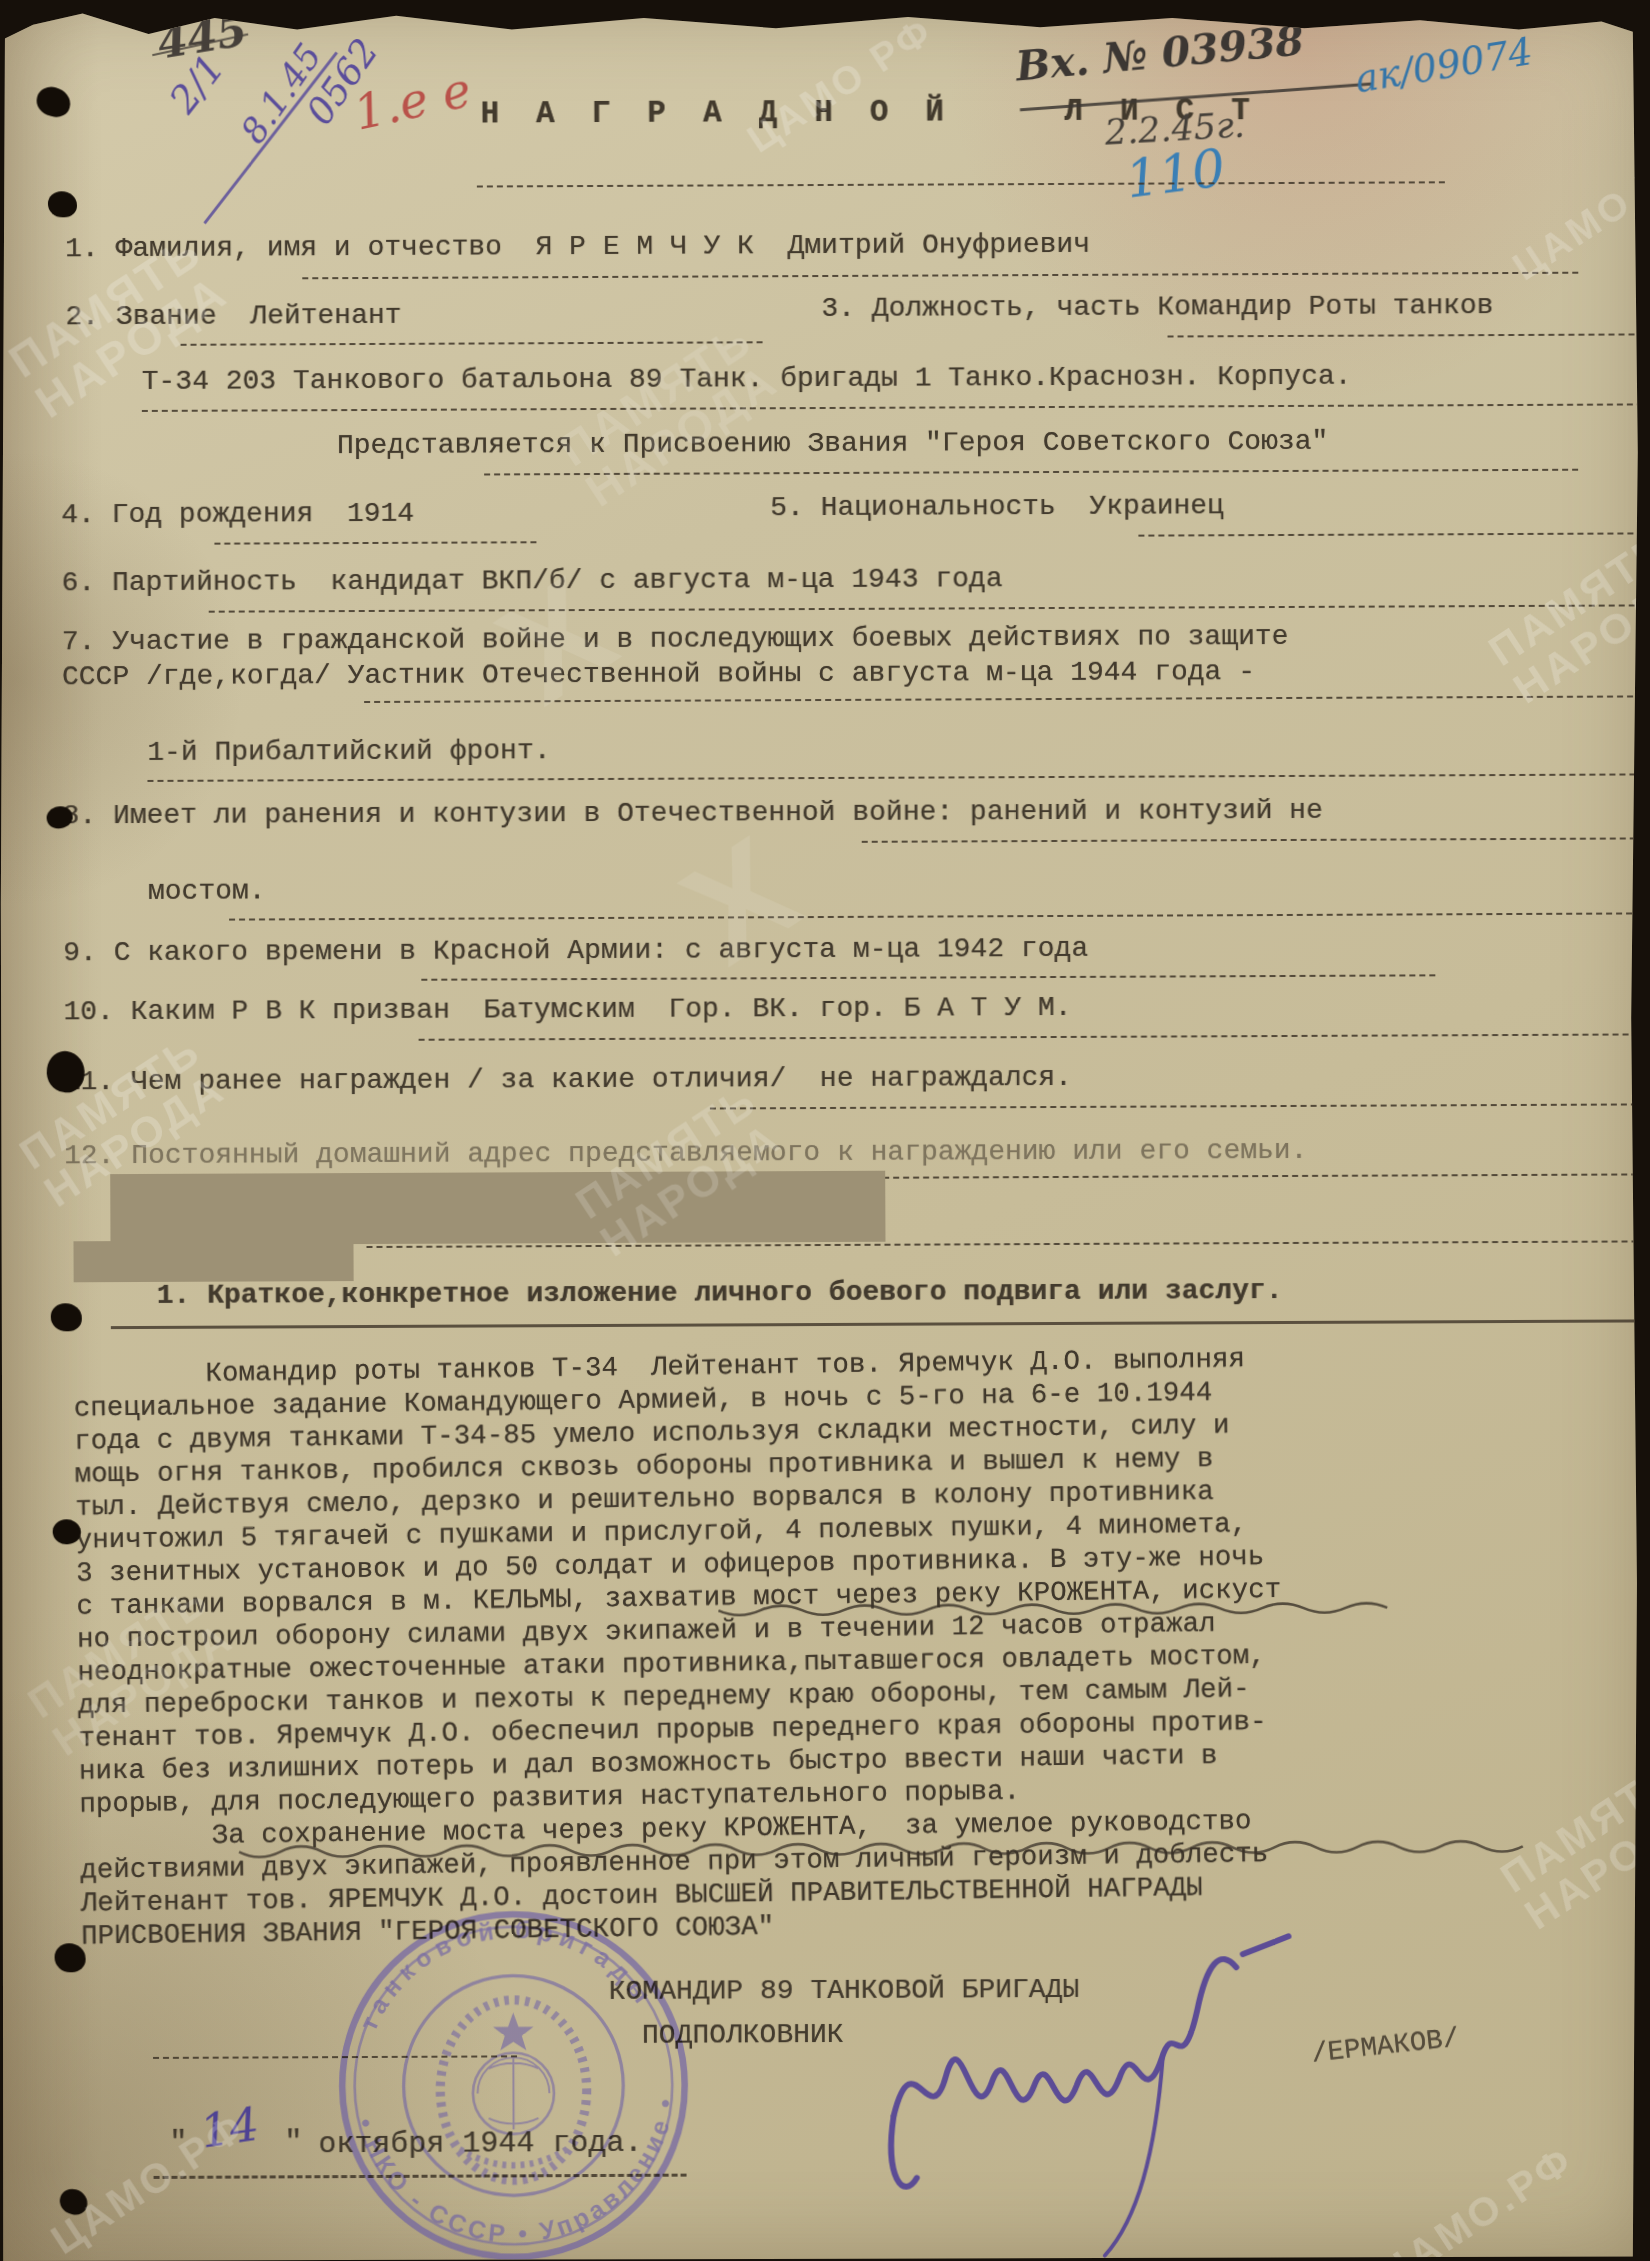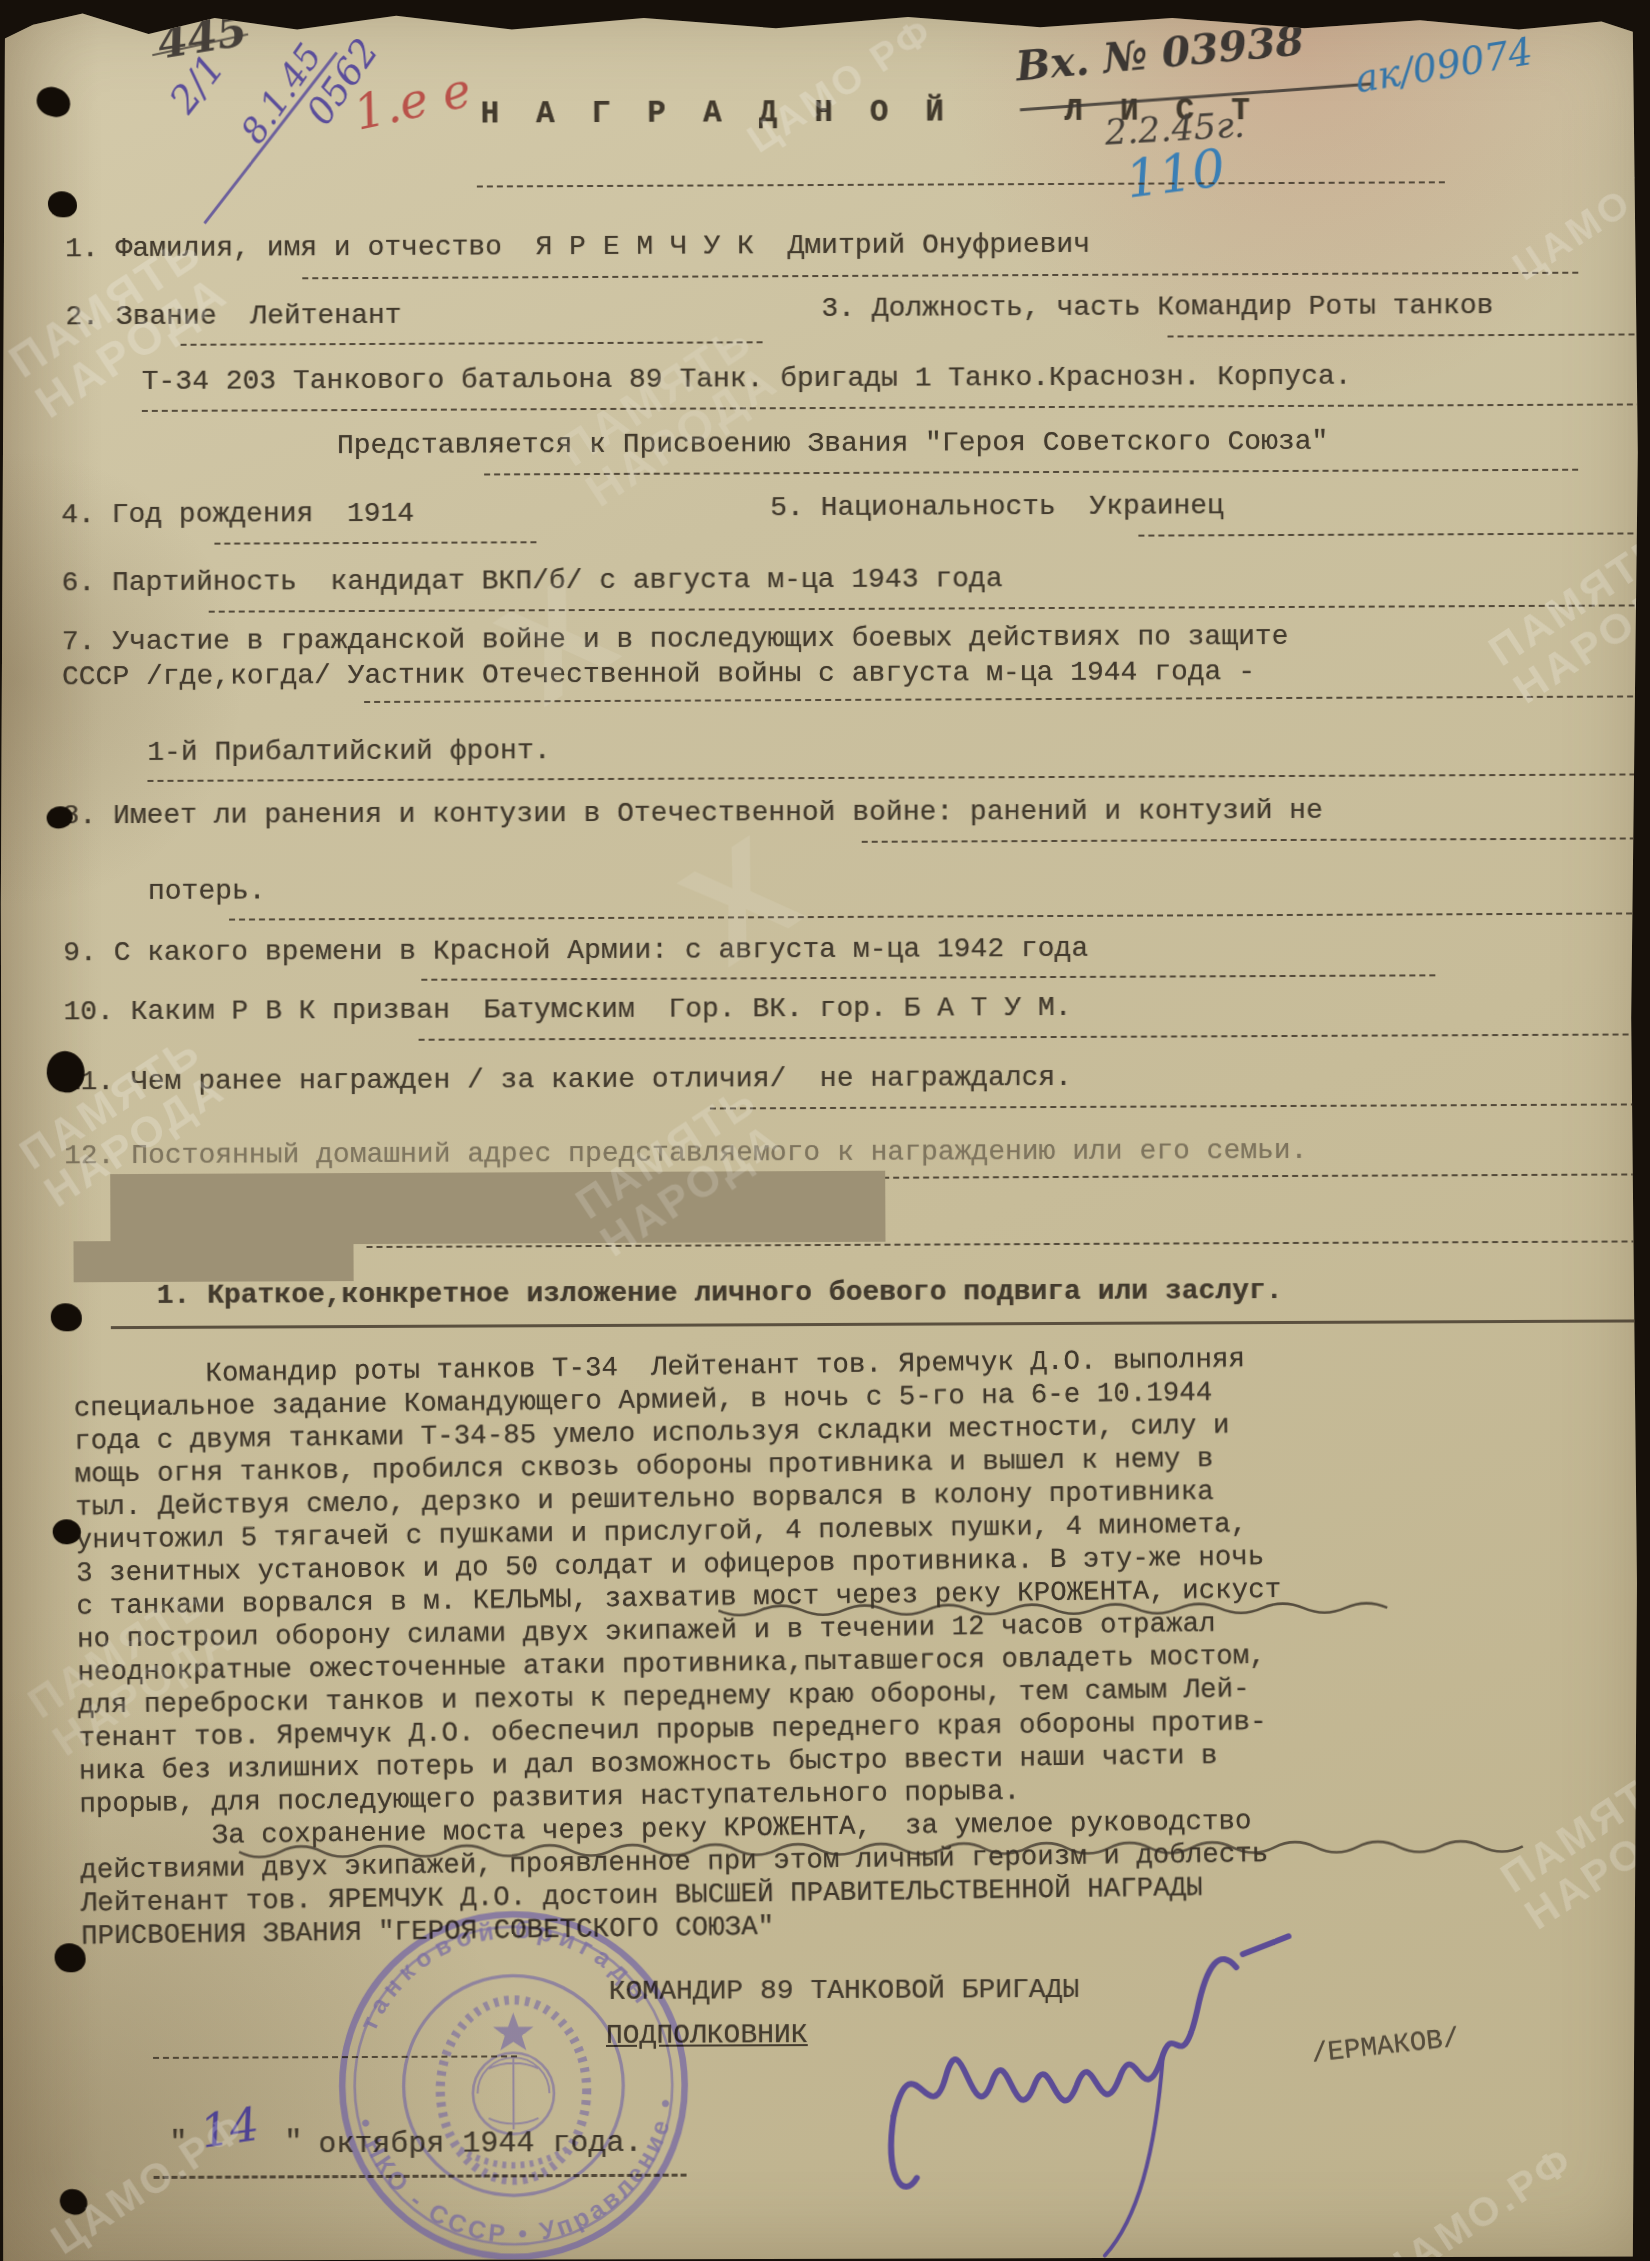"потерь." div.t { text: потерь -> мостом }
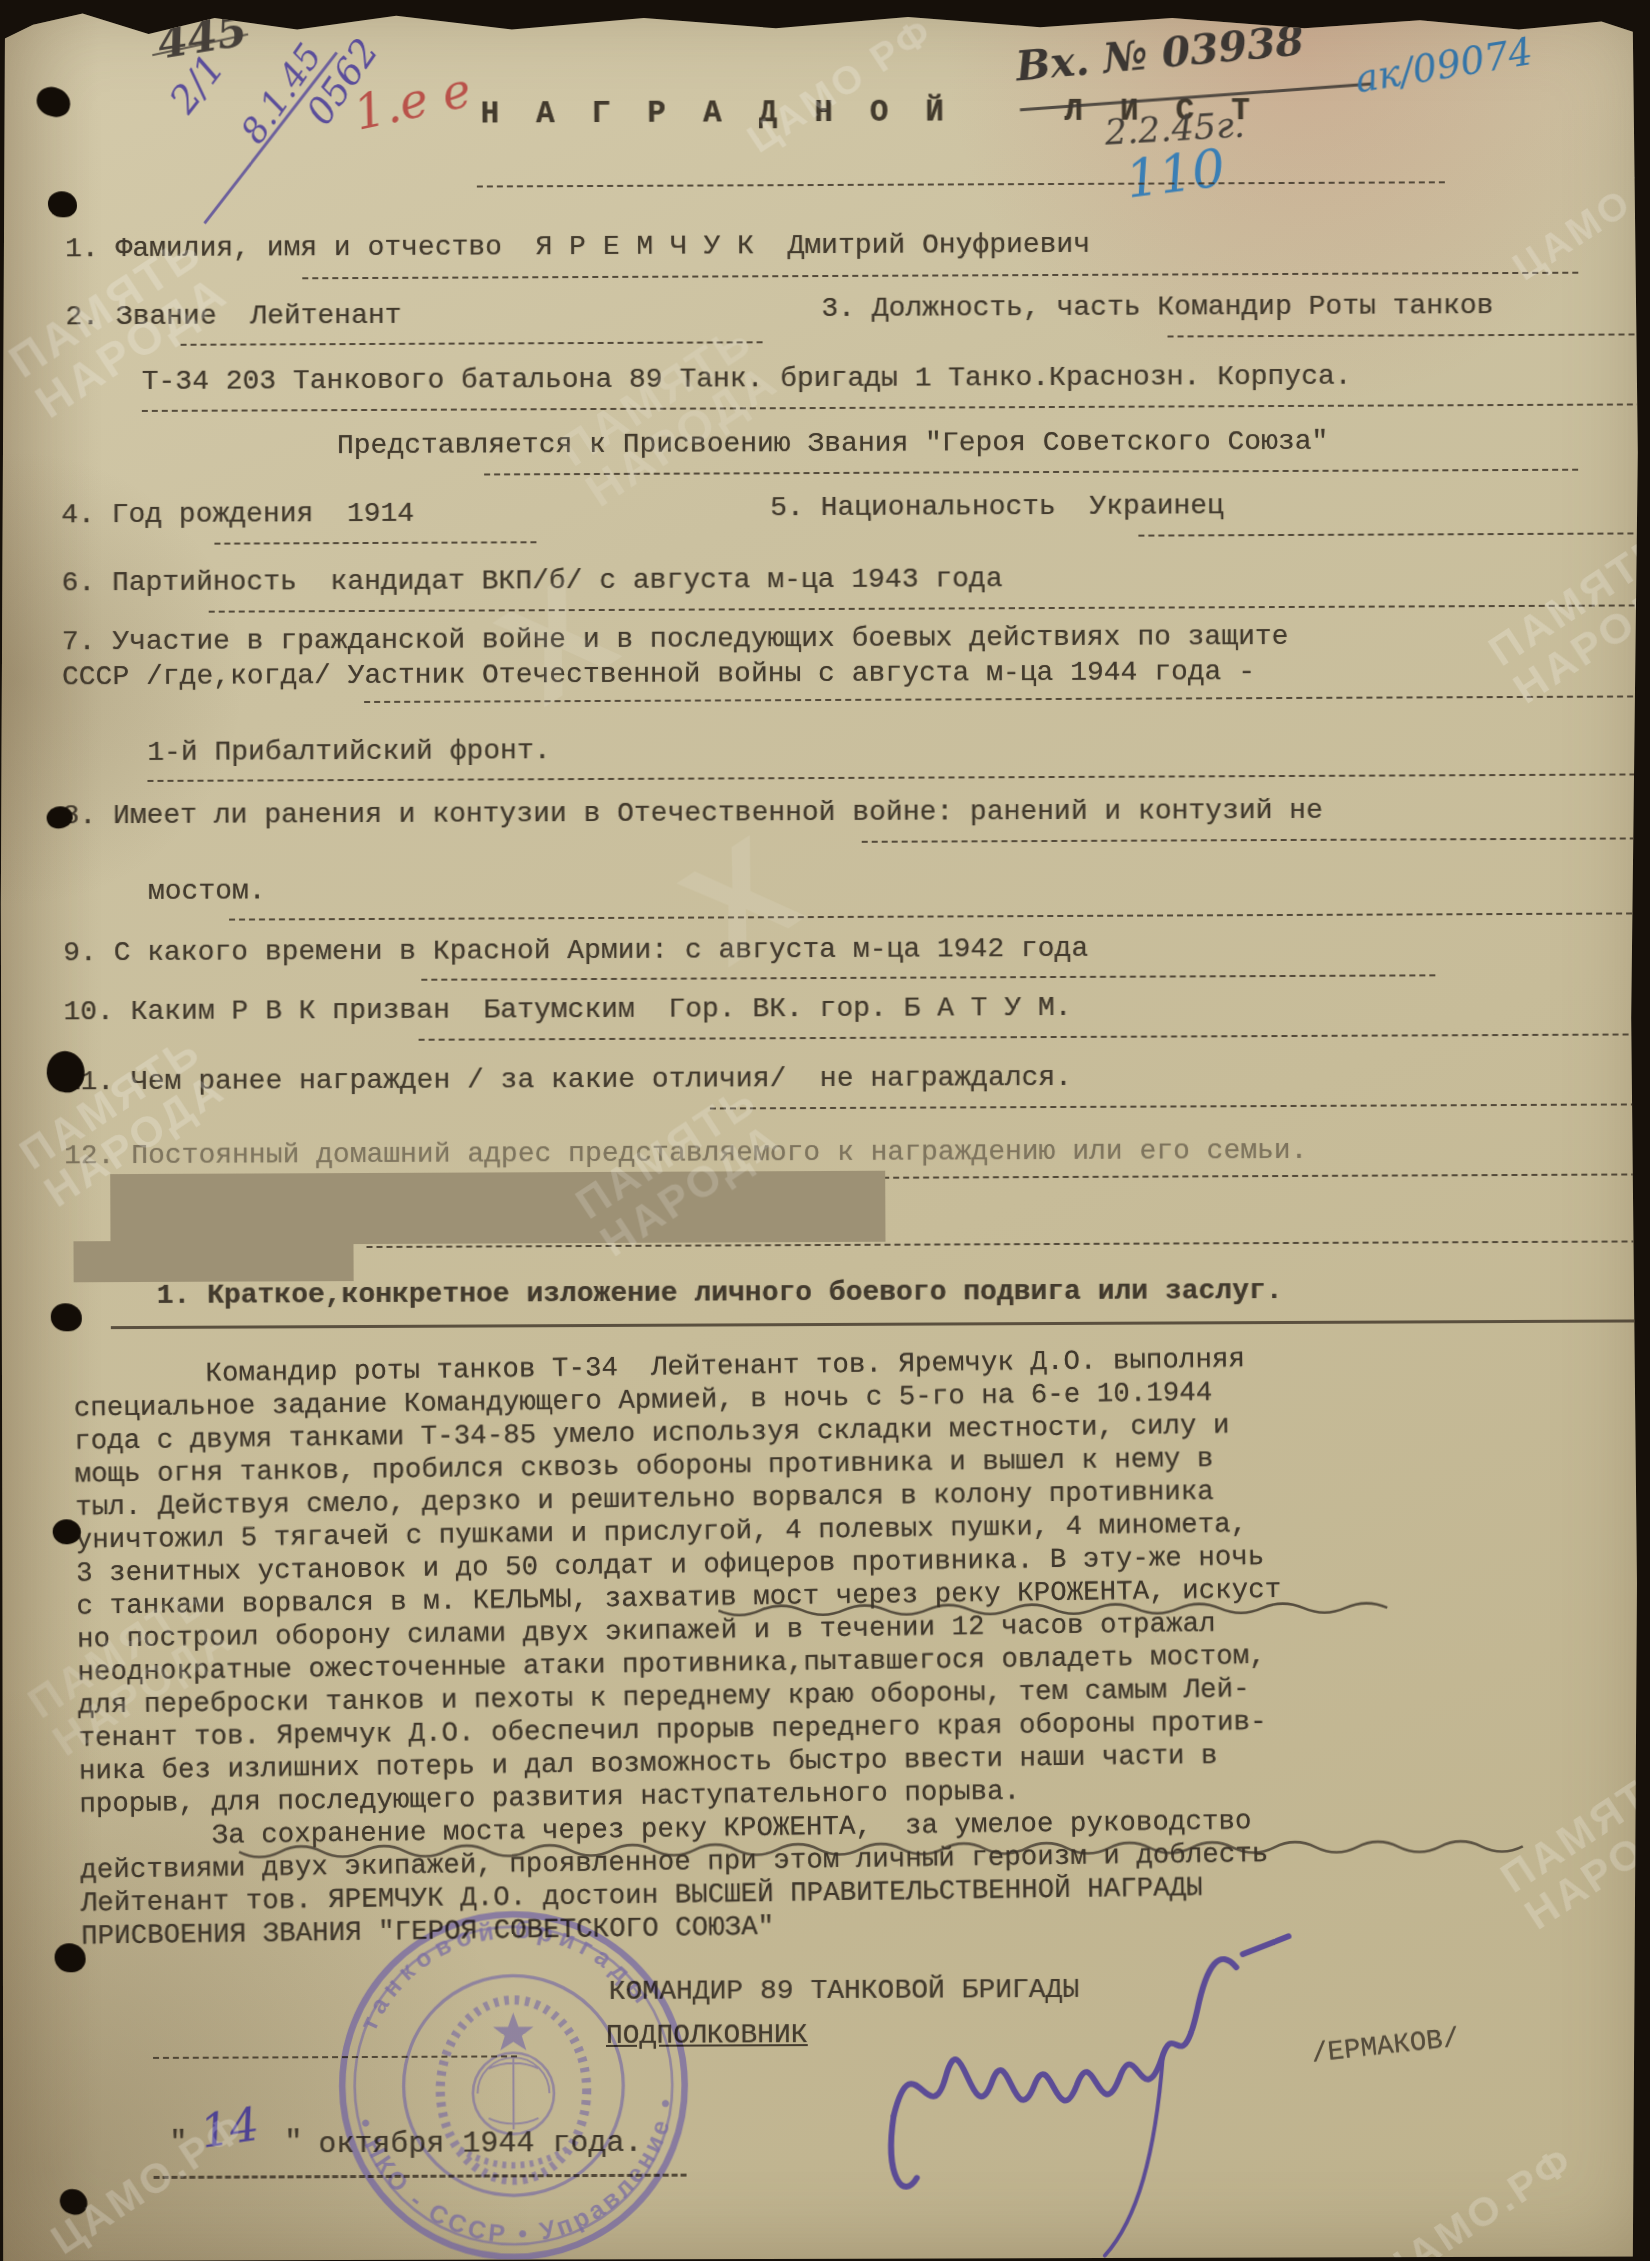"ПОДПОЛКОВНИК" div.t { left: 602px -> 638px; text-decoration: underline -> none }
